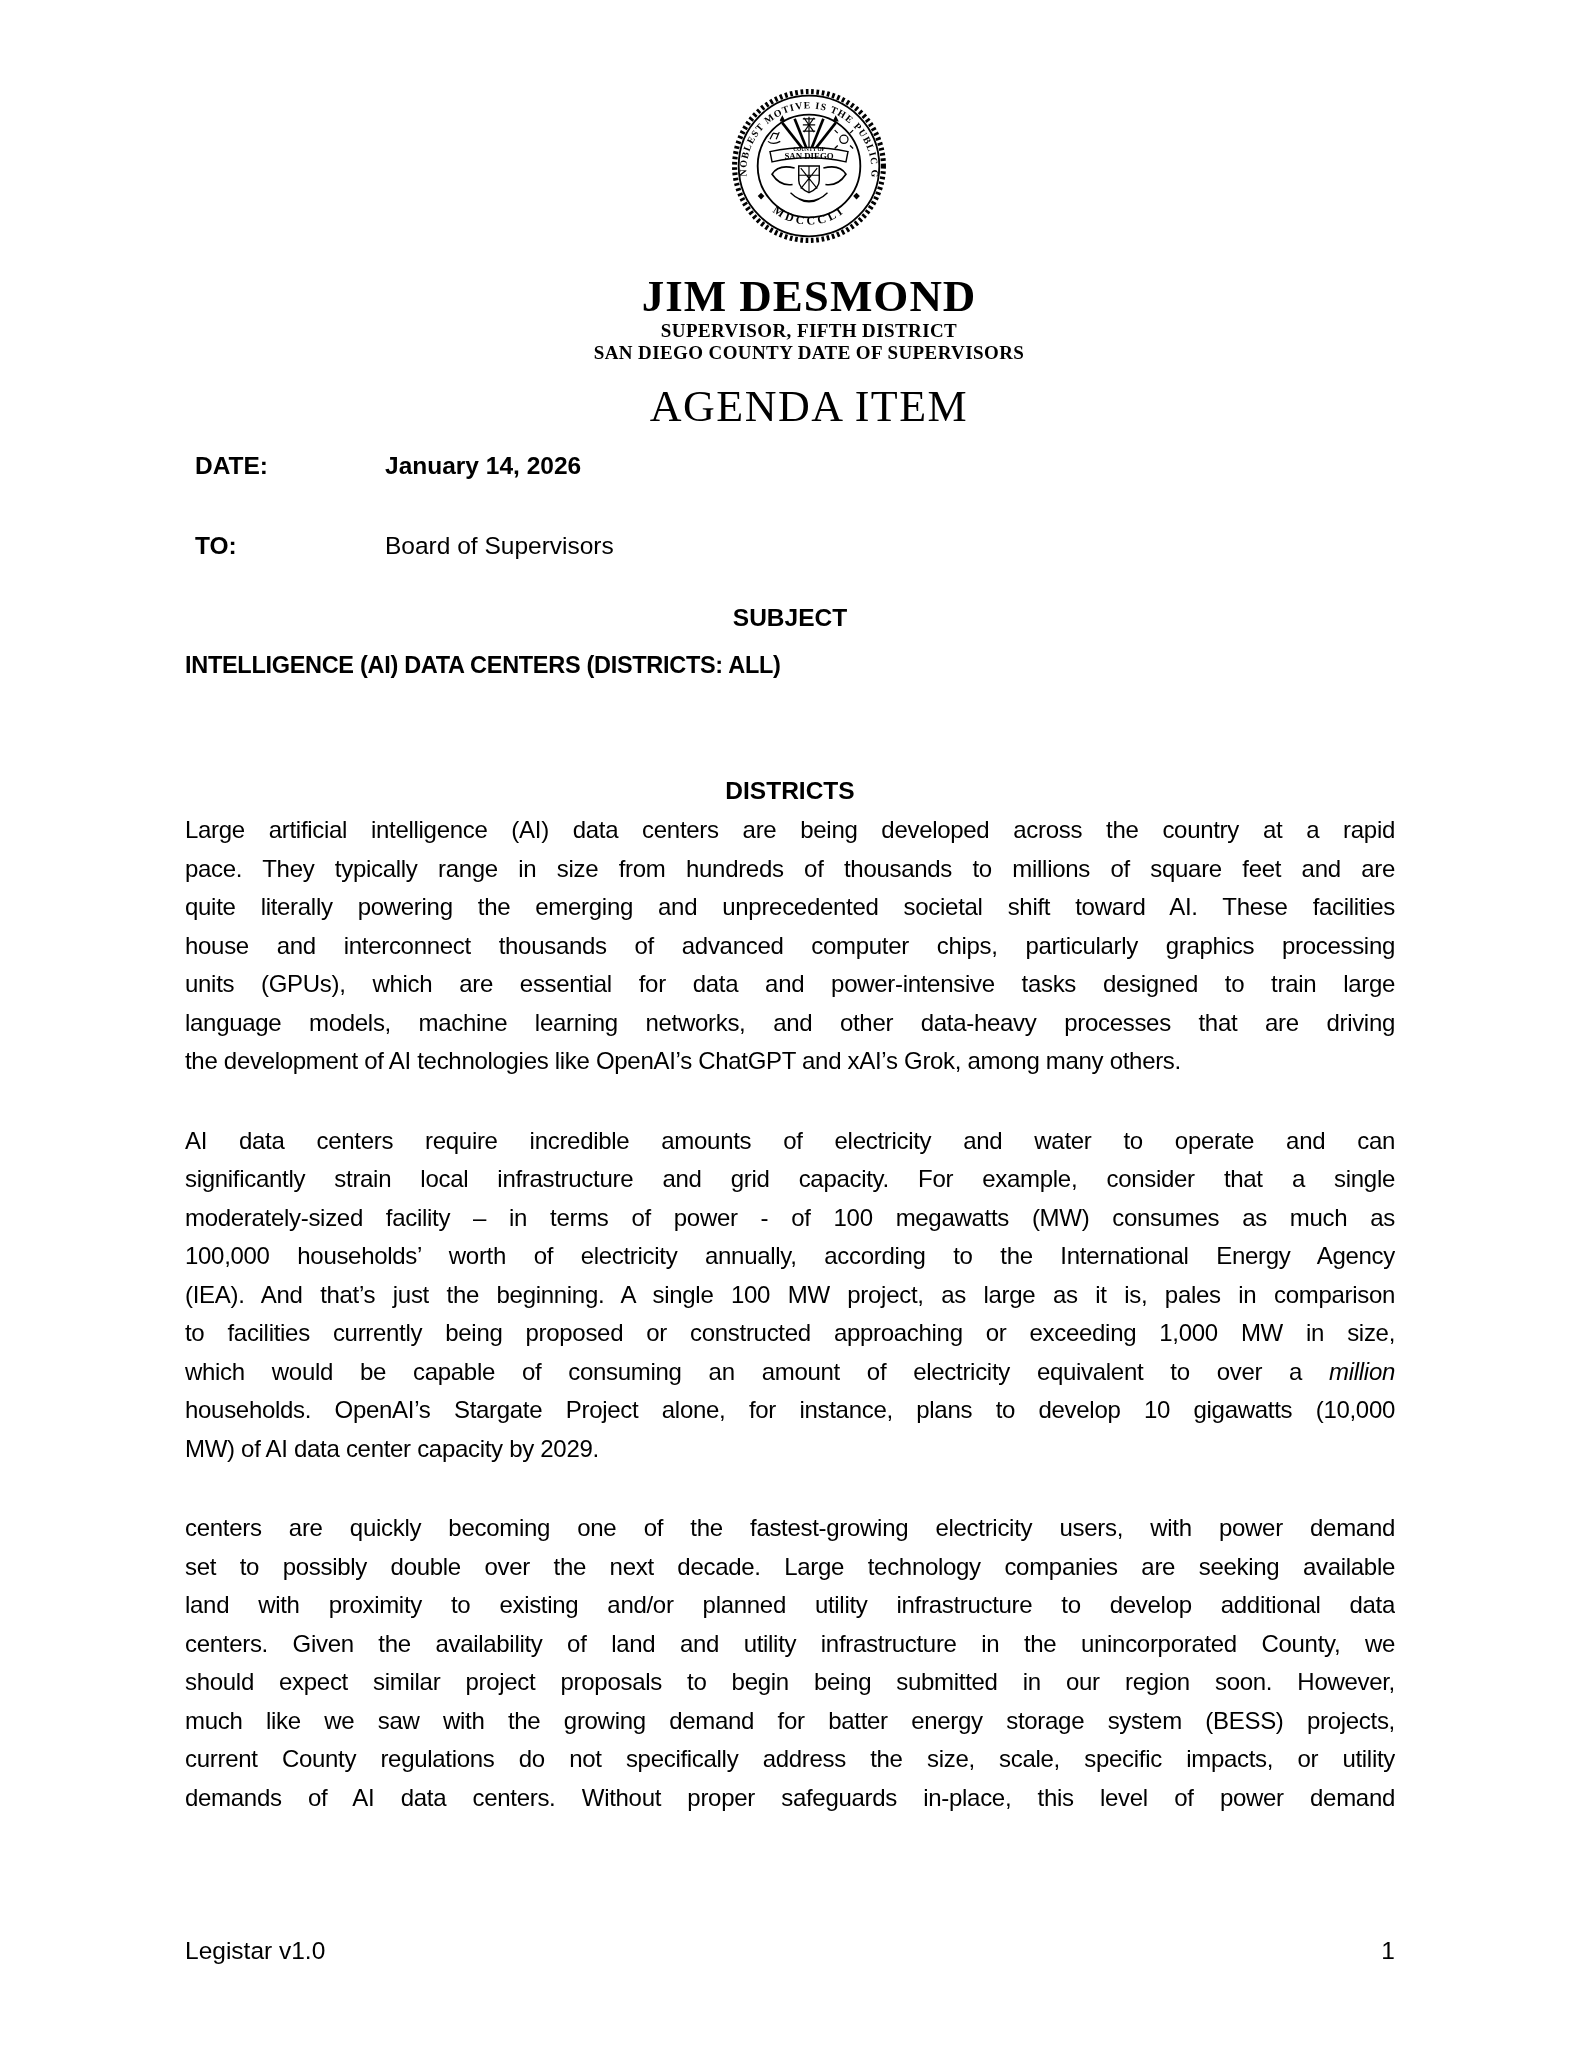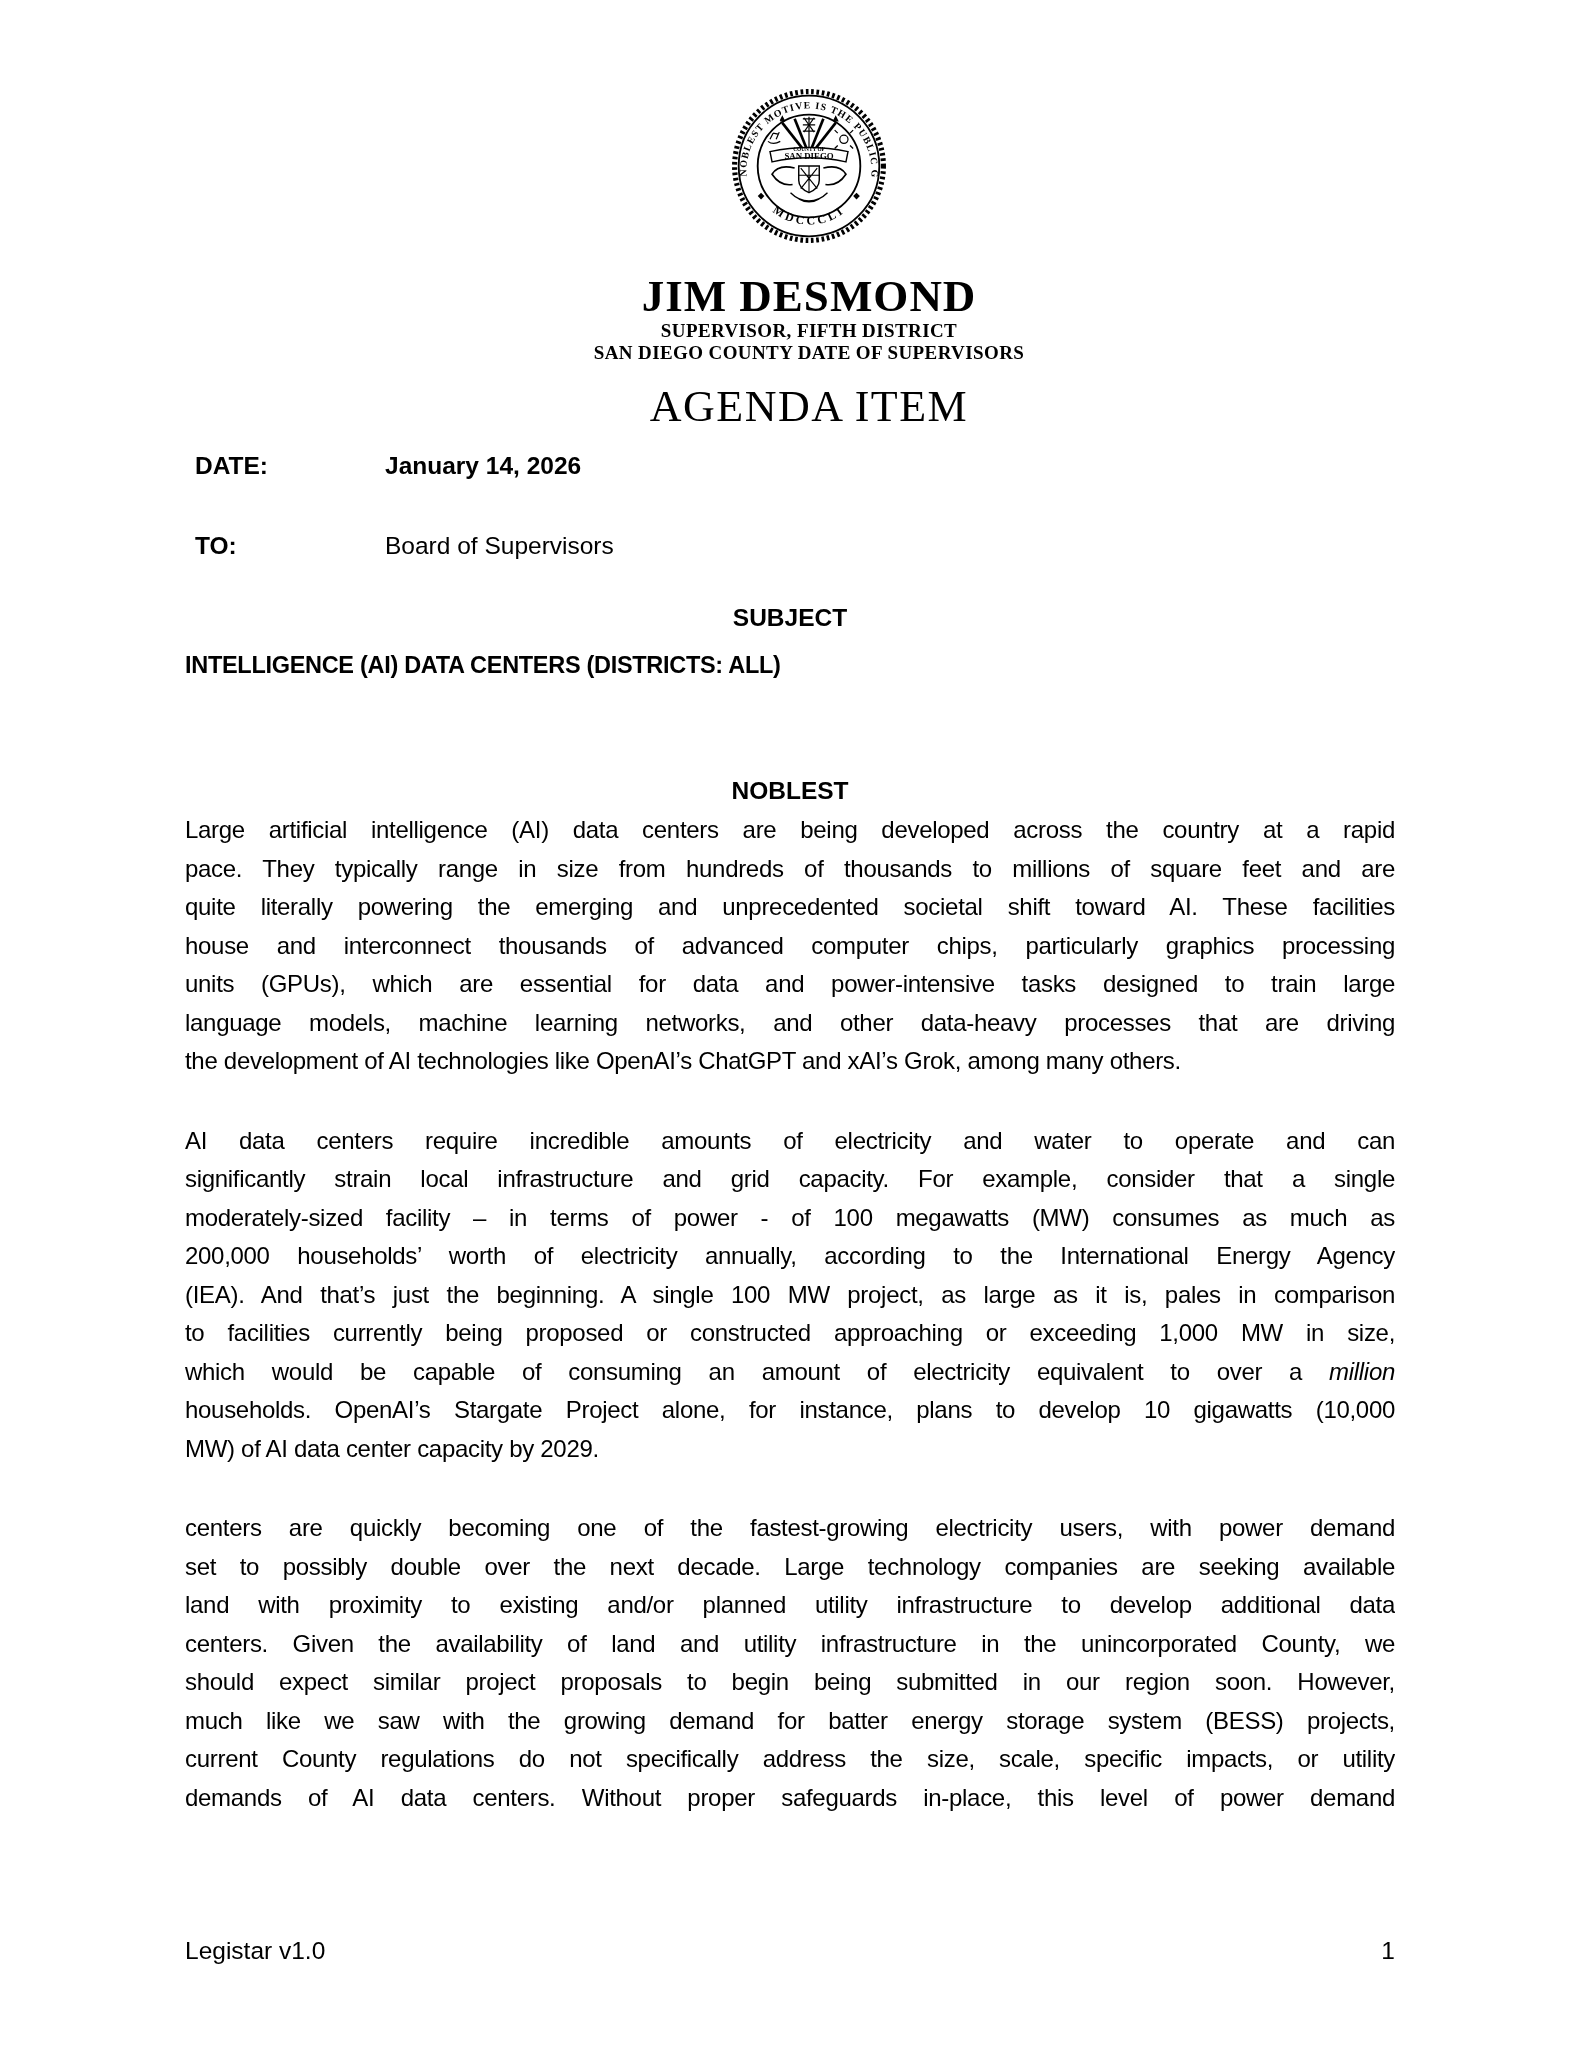"NOBLEST" div.h-label { text: NOBLEST -> DISTRICTS }
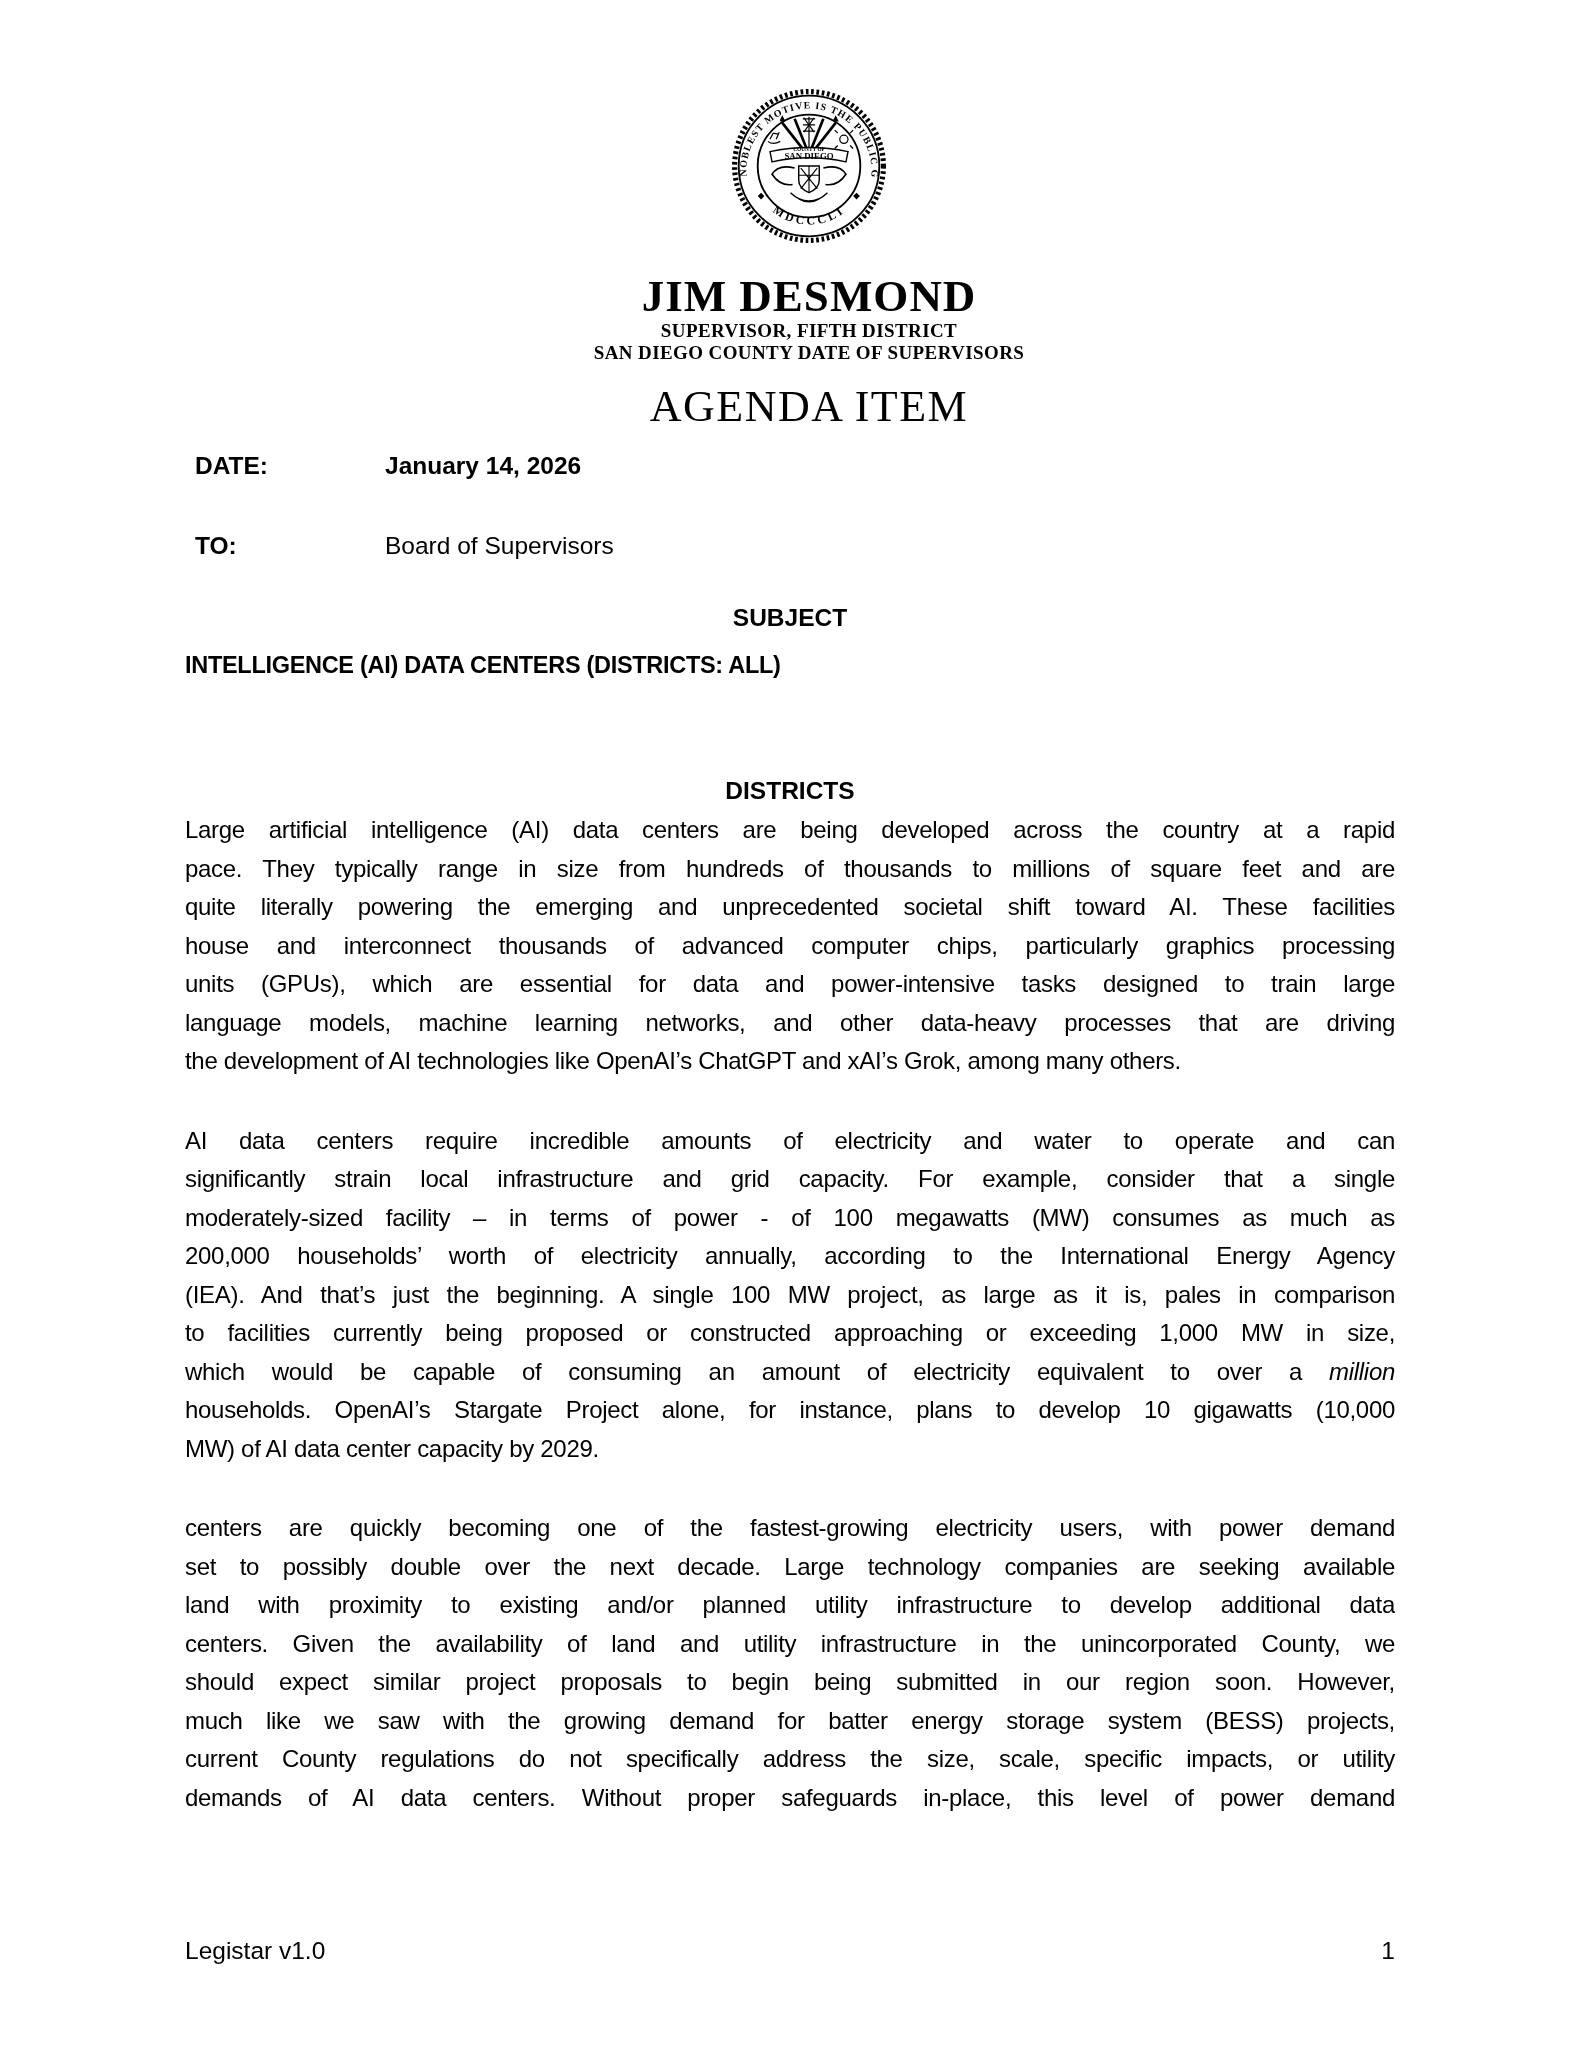"200,000 households’ worth of electricity" div.line { text: 200,000 -> 100,000 }
